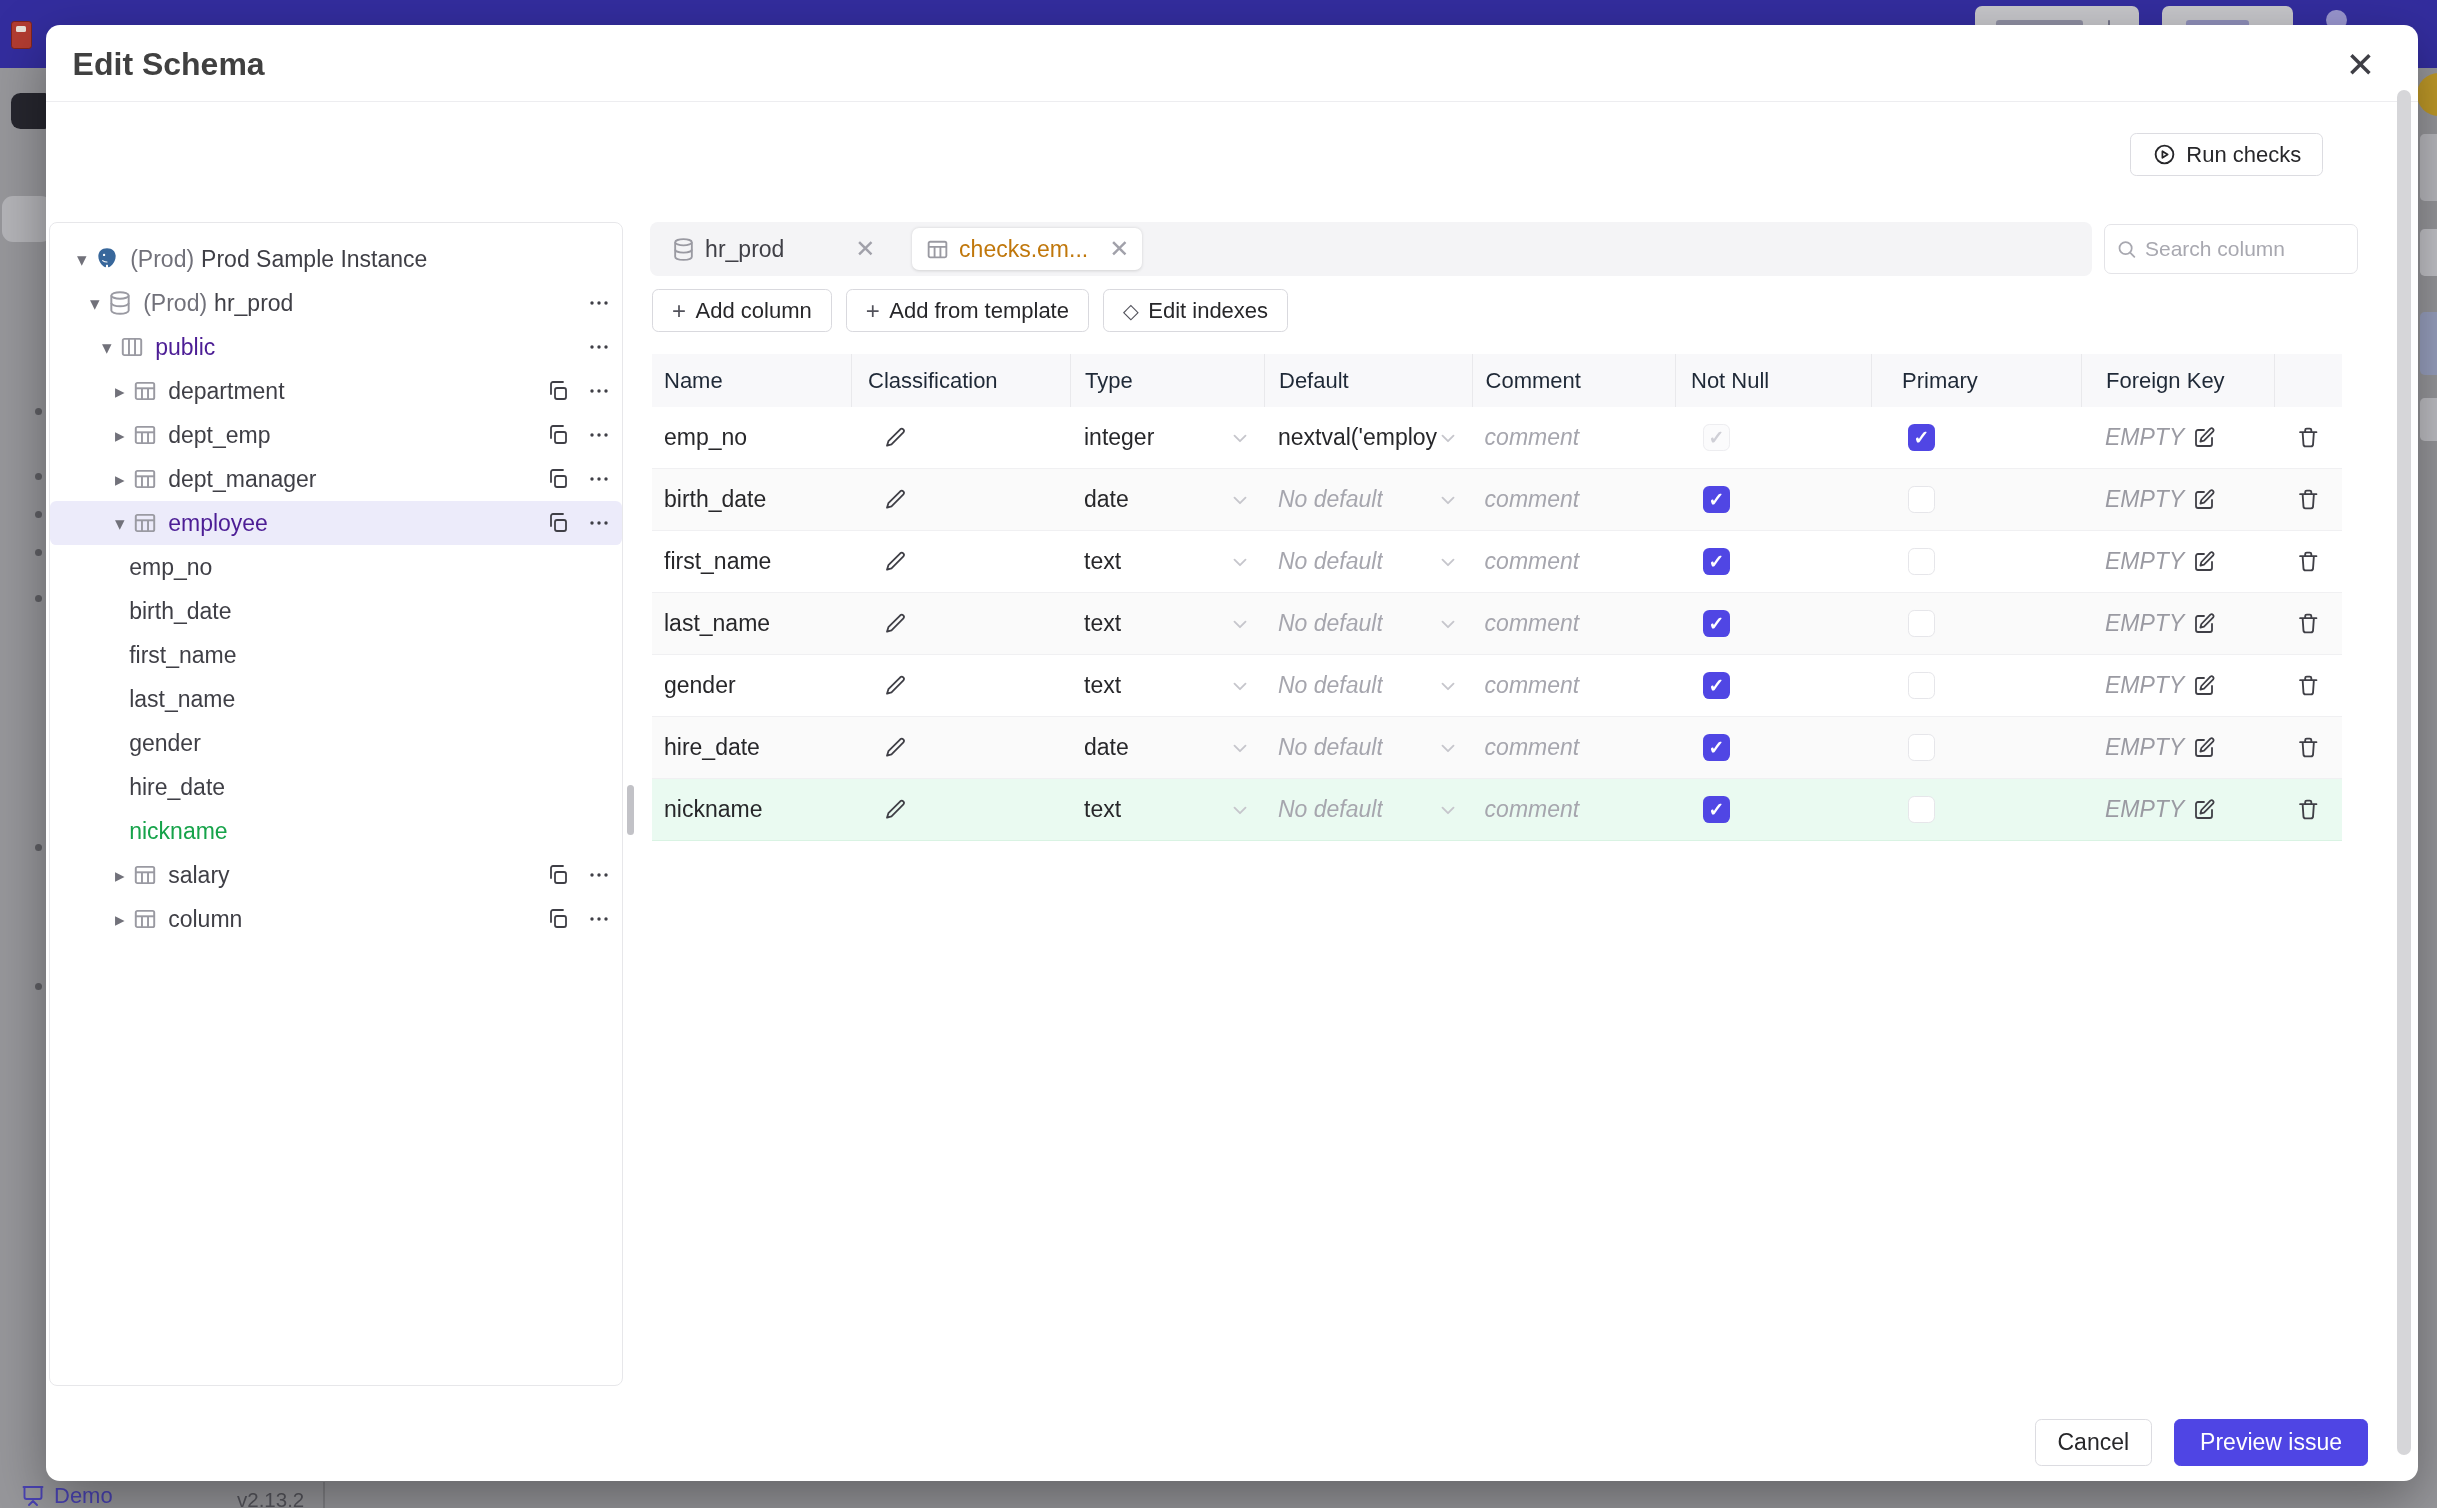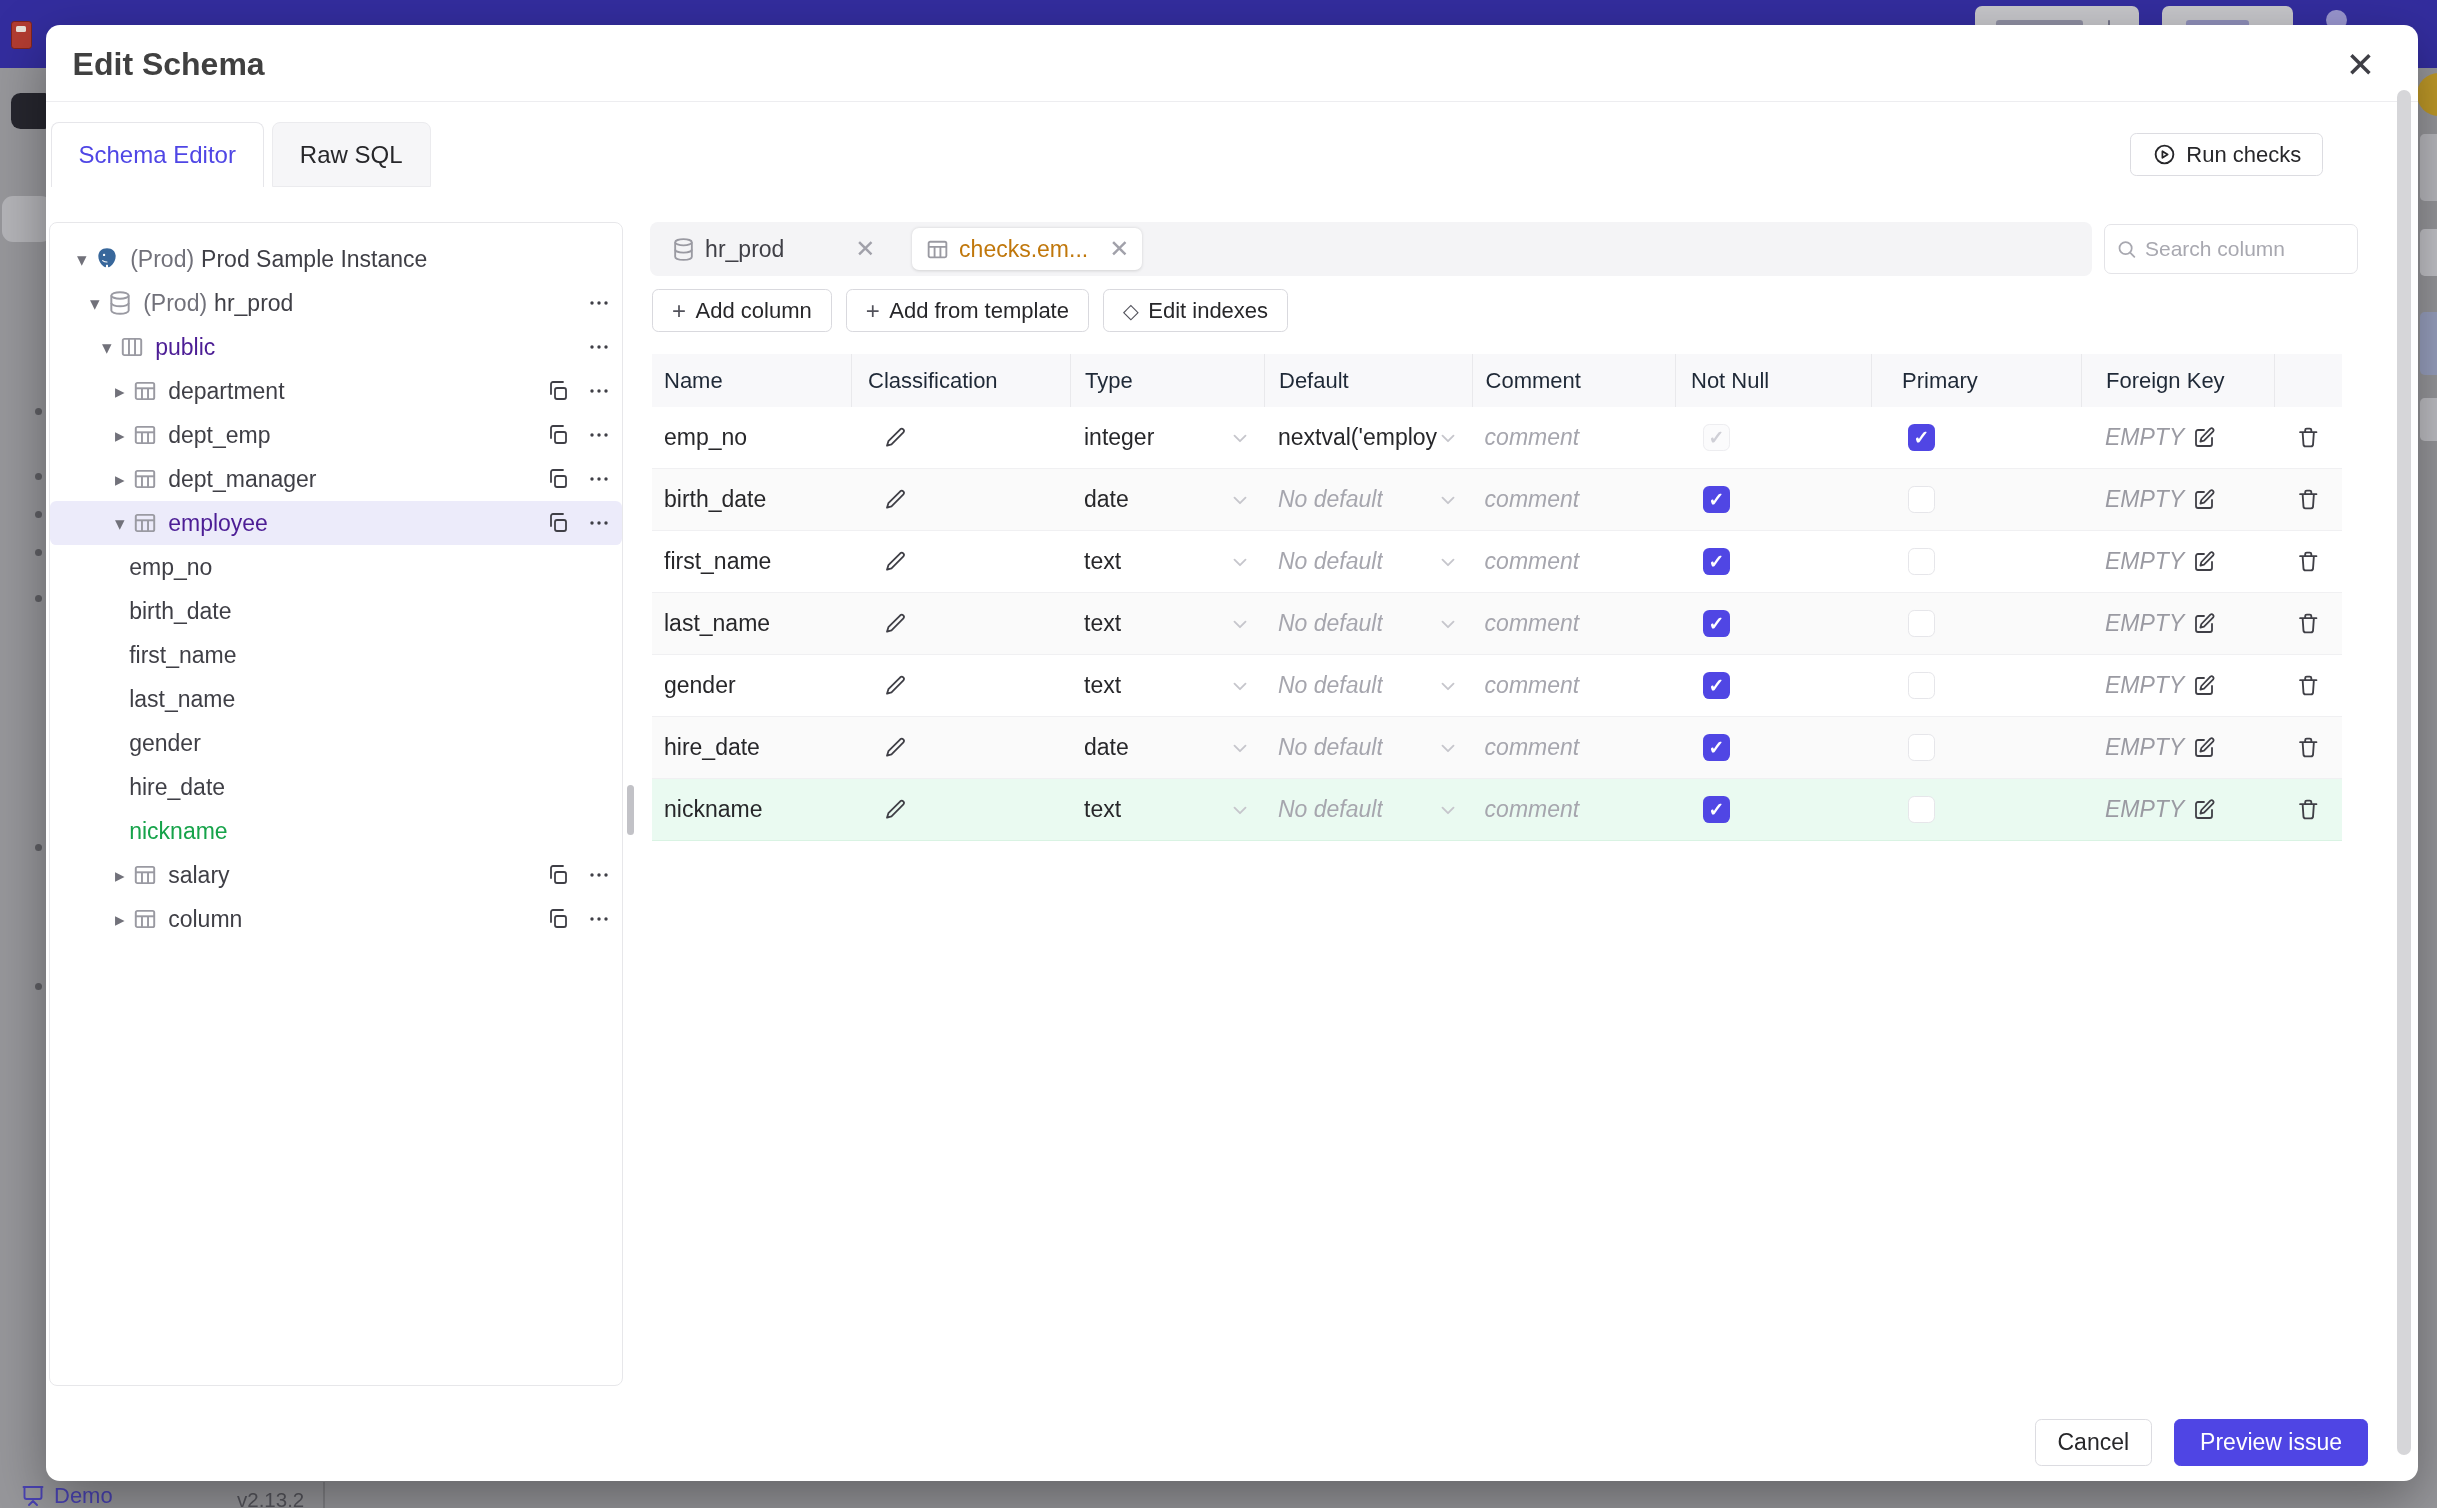"Schema Editor" div.m-tabs { html: <div> <div> <span>Schema Editor</span> </div> <div> <span>Raw SQL</span> </div> </div> -> none }
